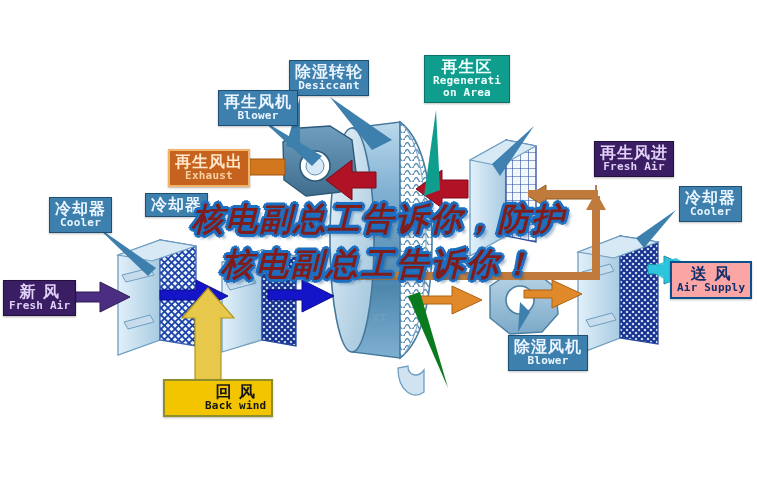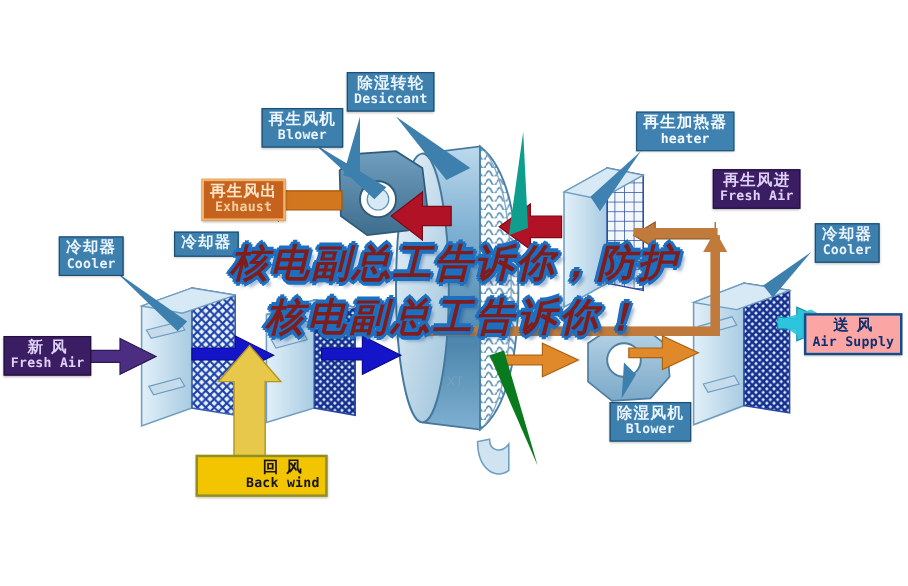"除湿转轮" .label .cn { font-size: 13px -> 16px }
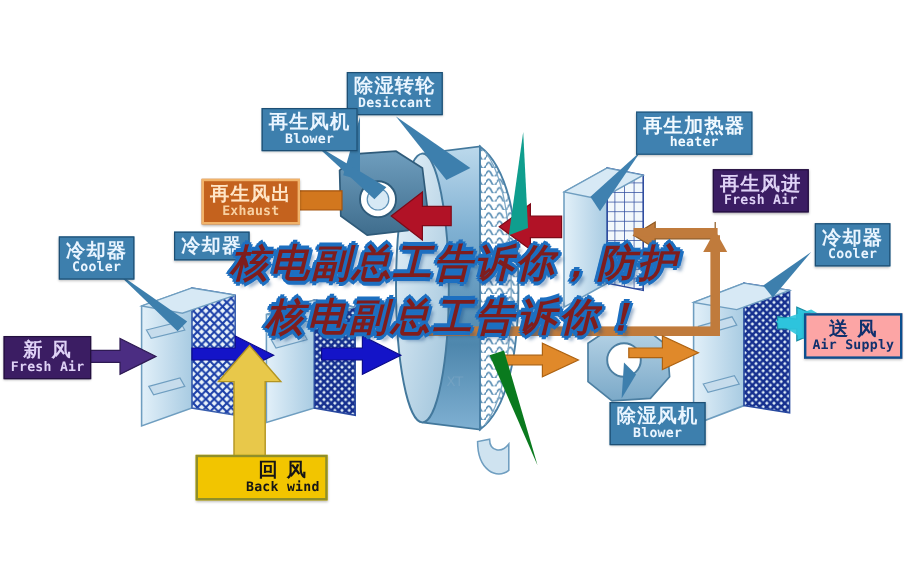"再生区" div.label { html: none -> <div> <span>再生区</span> <span>Regenerati</span> <span>on Area</span> </div> }
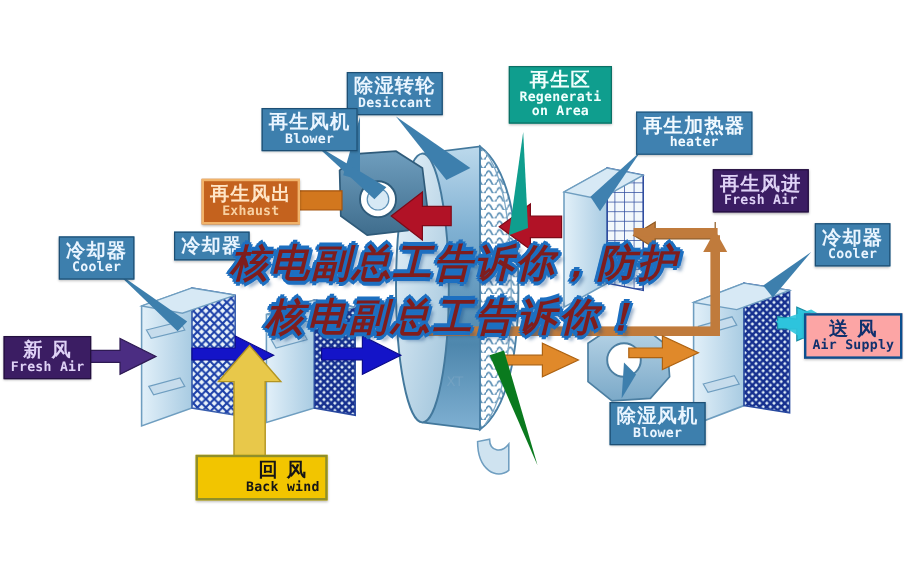"再生加热器" div.label { html: <div> <span>再生加热器</span> <span>heater</span> </div> -> none }
